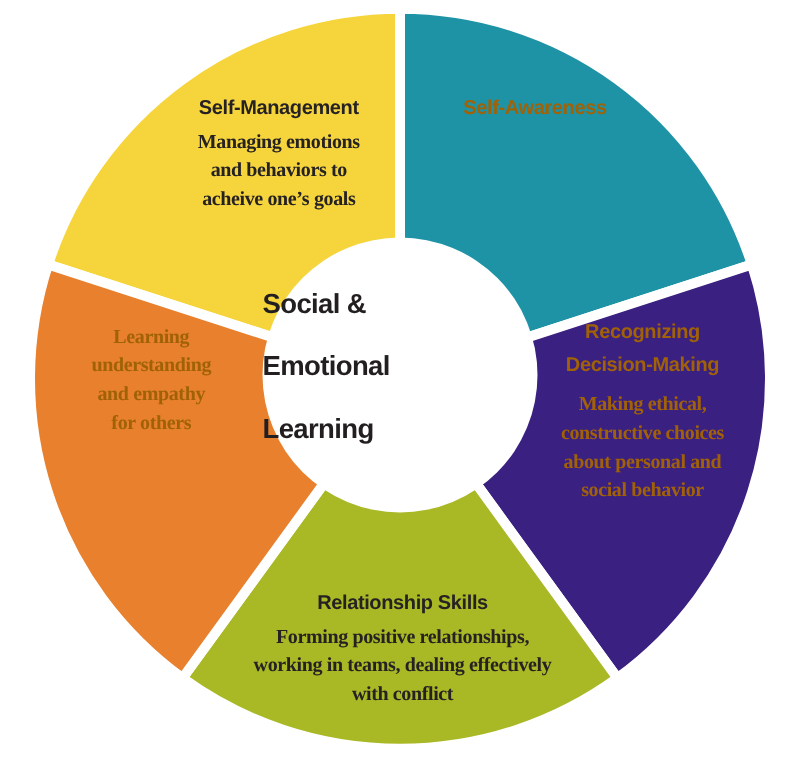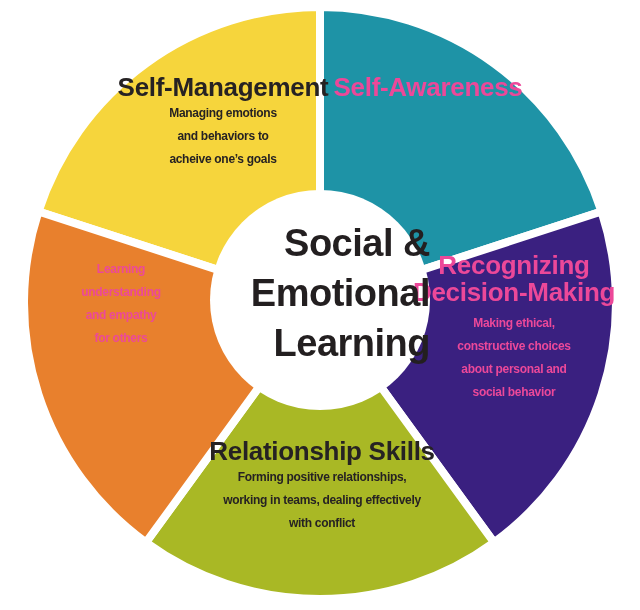"Self-Management" .seg-title { font-size: 26px -> 16px }
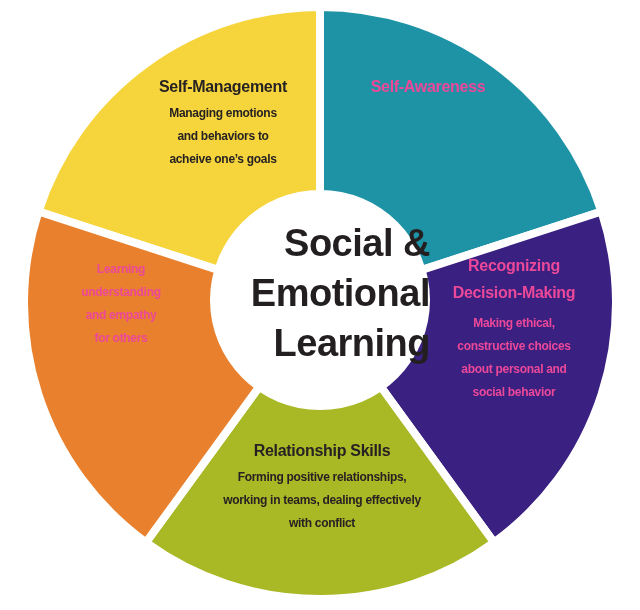"Self-Awareness" .text-light { color: #ec4899 -> #a16207 }
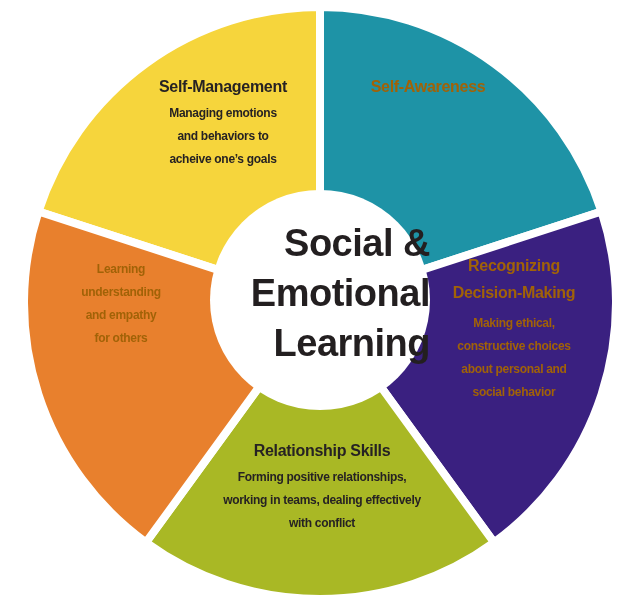"Managing emotions" .seg-desc { font-family: none -> Liberation Serif, serif; font-size: 12px -> 16px }
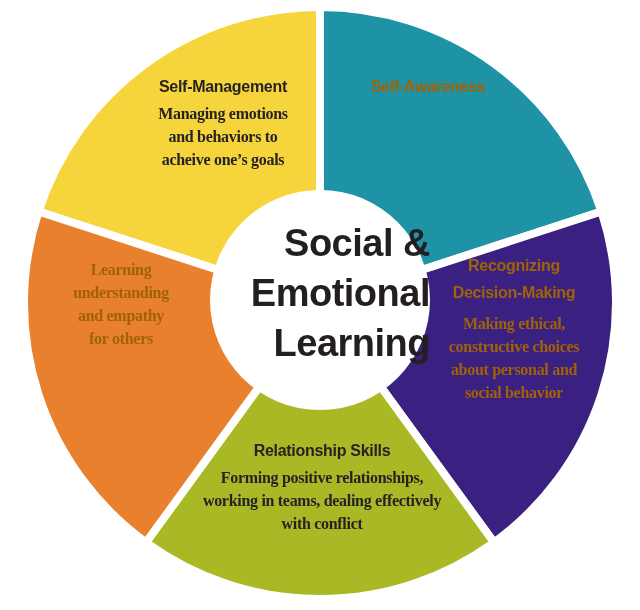"Social &" .center-label { font-size: 38px -> 22px; text-align: right -> left }
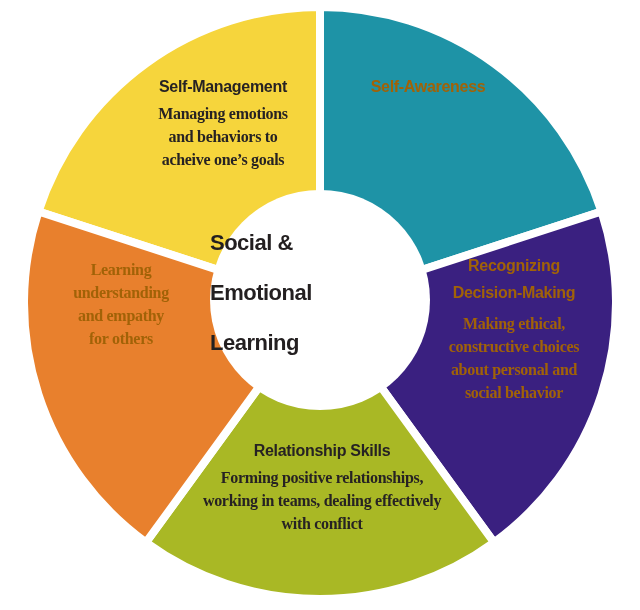"Relationship Skills" .seg-relationship { top: 438px -> 470px }
